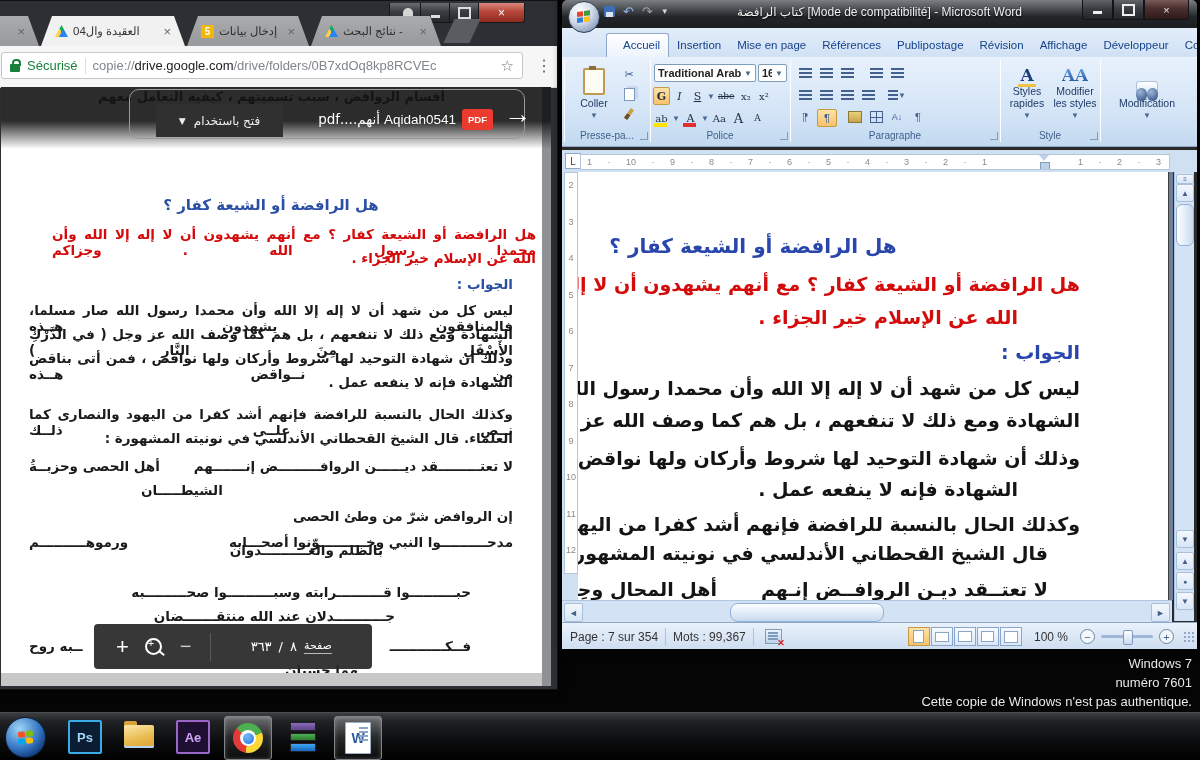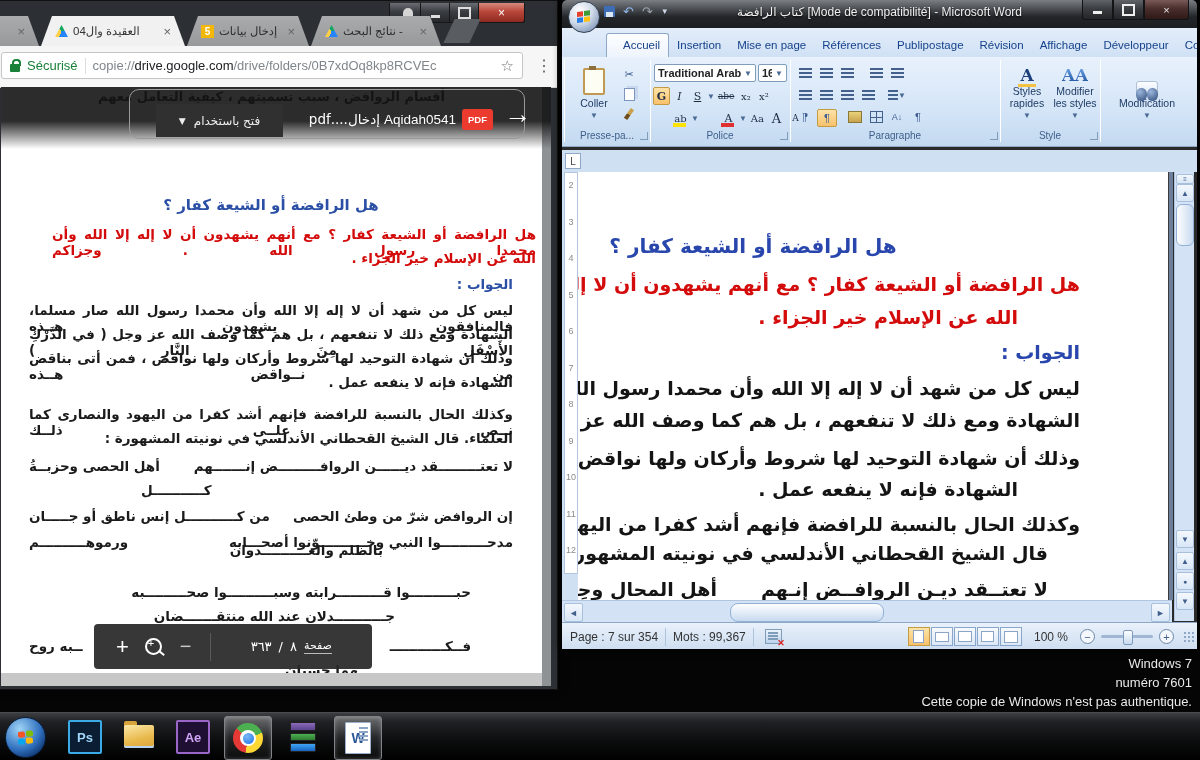"إدخال....pdf" span.ar { text: إدخال....pdf -> أنهم....pdf }
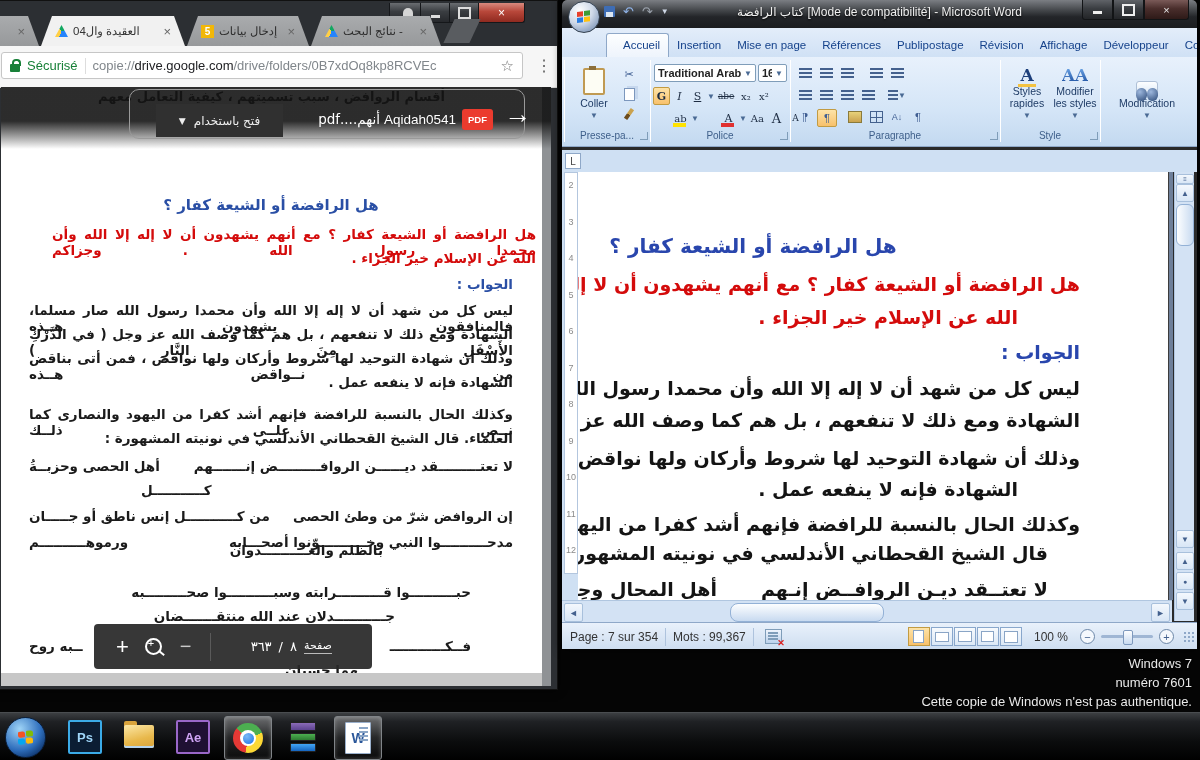"ab" .ubar { margin-left: 19px -> none }
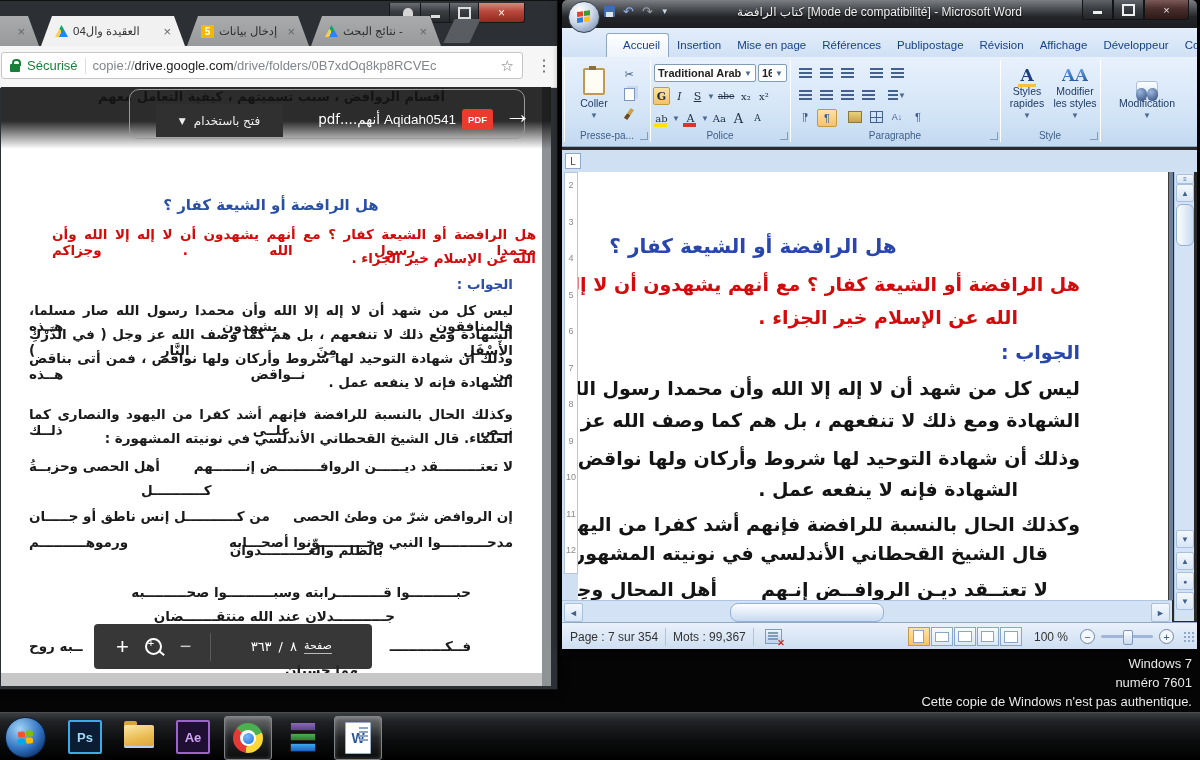"1 · 10 · 9" div.hruler { html: none -> <div> <span>1 · 10 · 9 · 8 · 7 · 6 · 5 · 4 · 3 · 2 · 1</span> <span></span> <span>1 · 2 · 3</span> </div> }
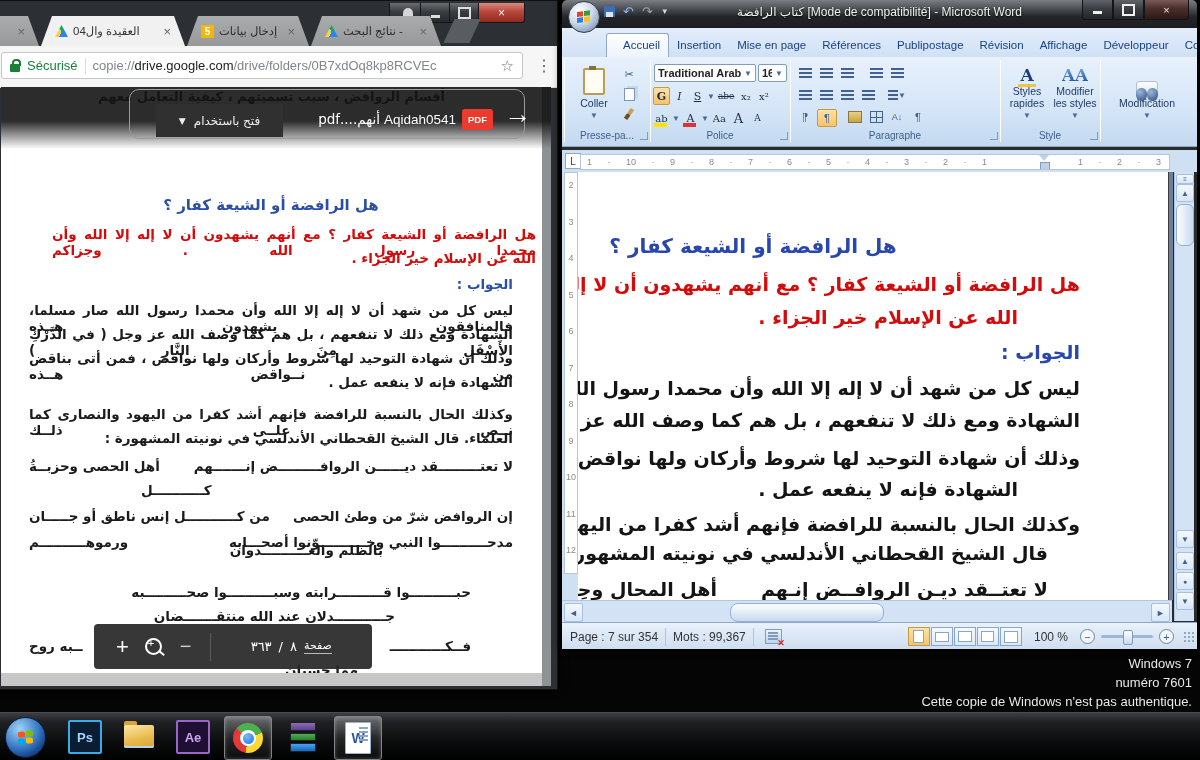"كـــــــــــل" div.pl { text: كـــــــــــل -> الشيطـــــان }
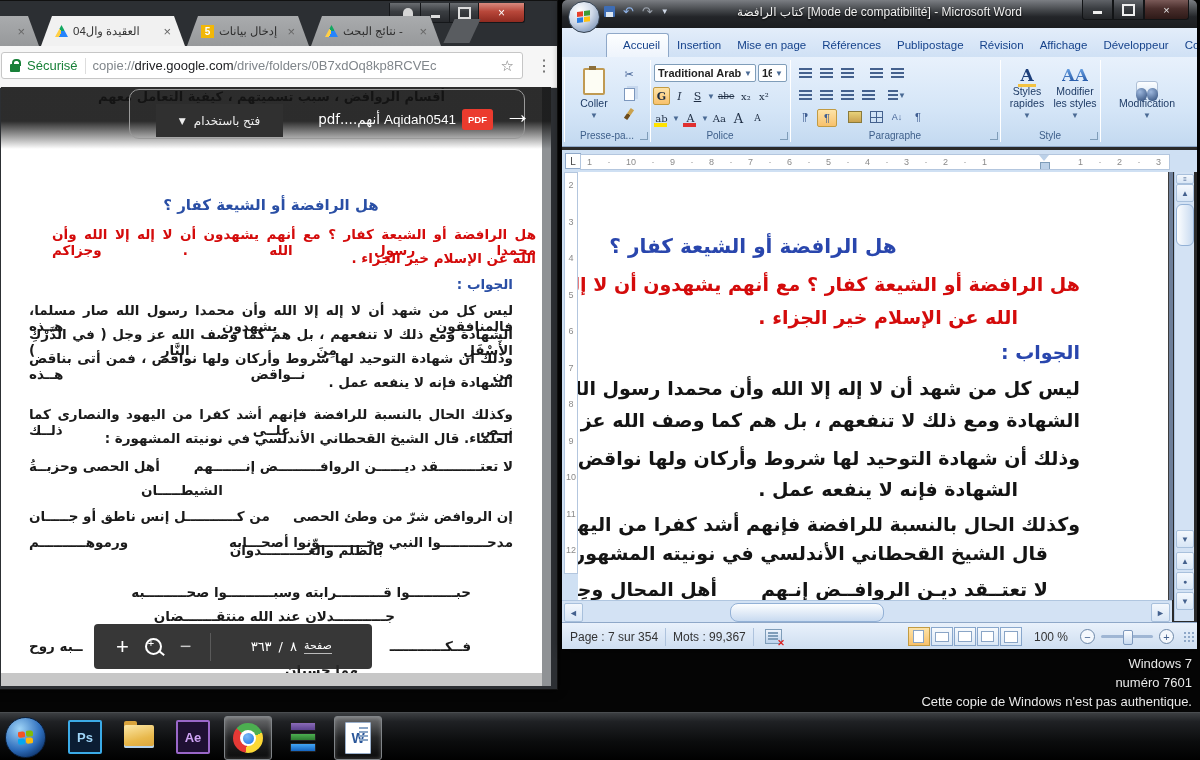"من كـــــــــــل إنس ناطق أو" span { html: <span>من كـــــــــــل إنس ناطق أو جـــــان</span> -> none }
